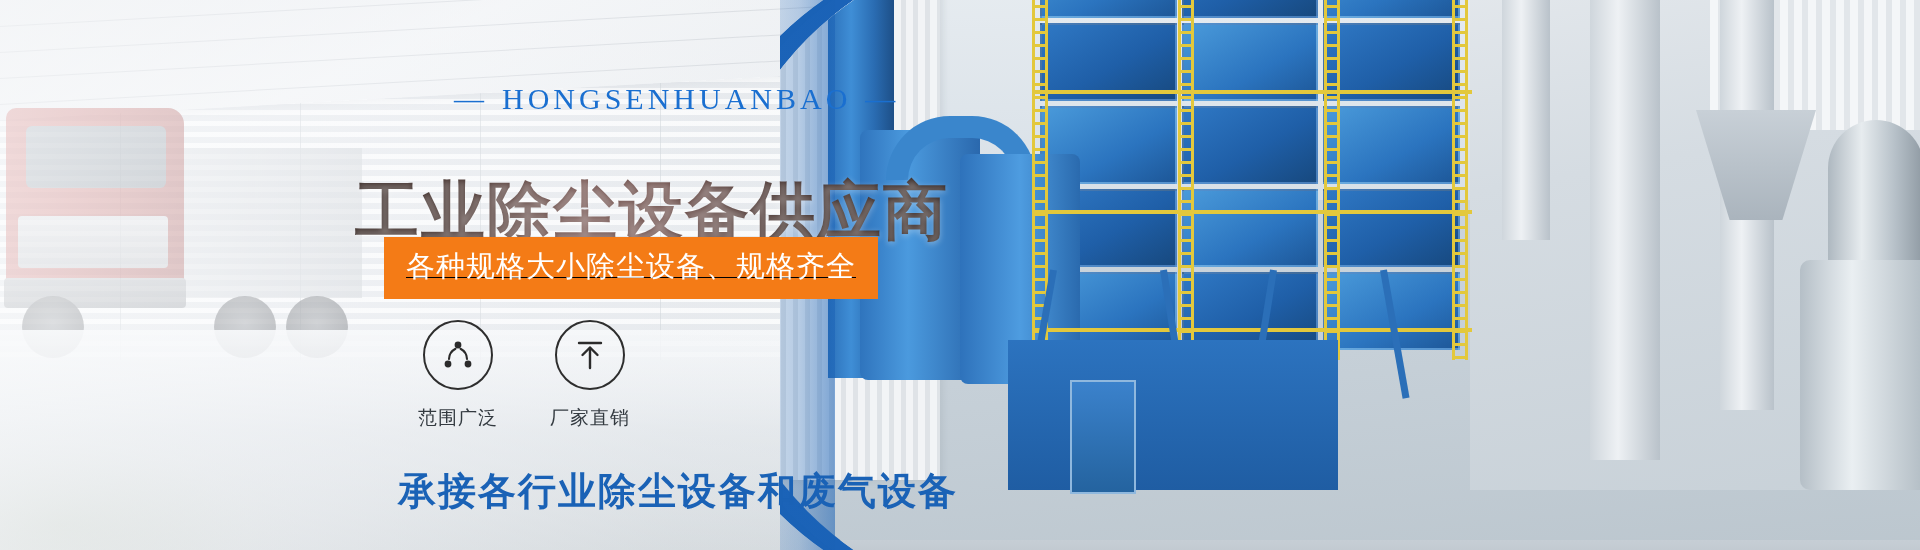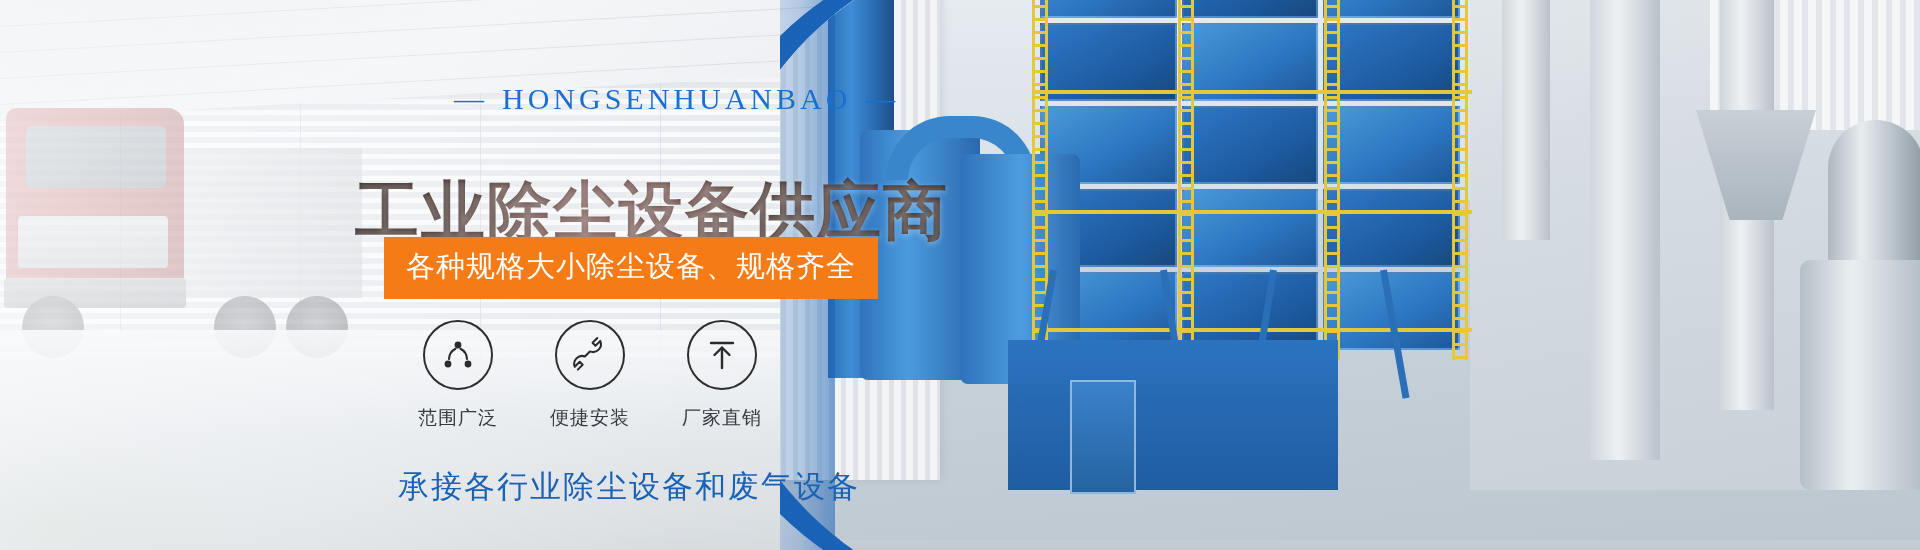"各种规格大小除尘设备、规格齐全" .subbar { text-decoration: none -> underline }
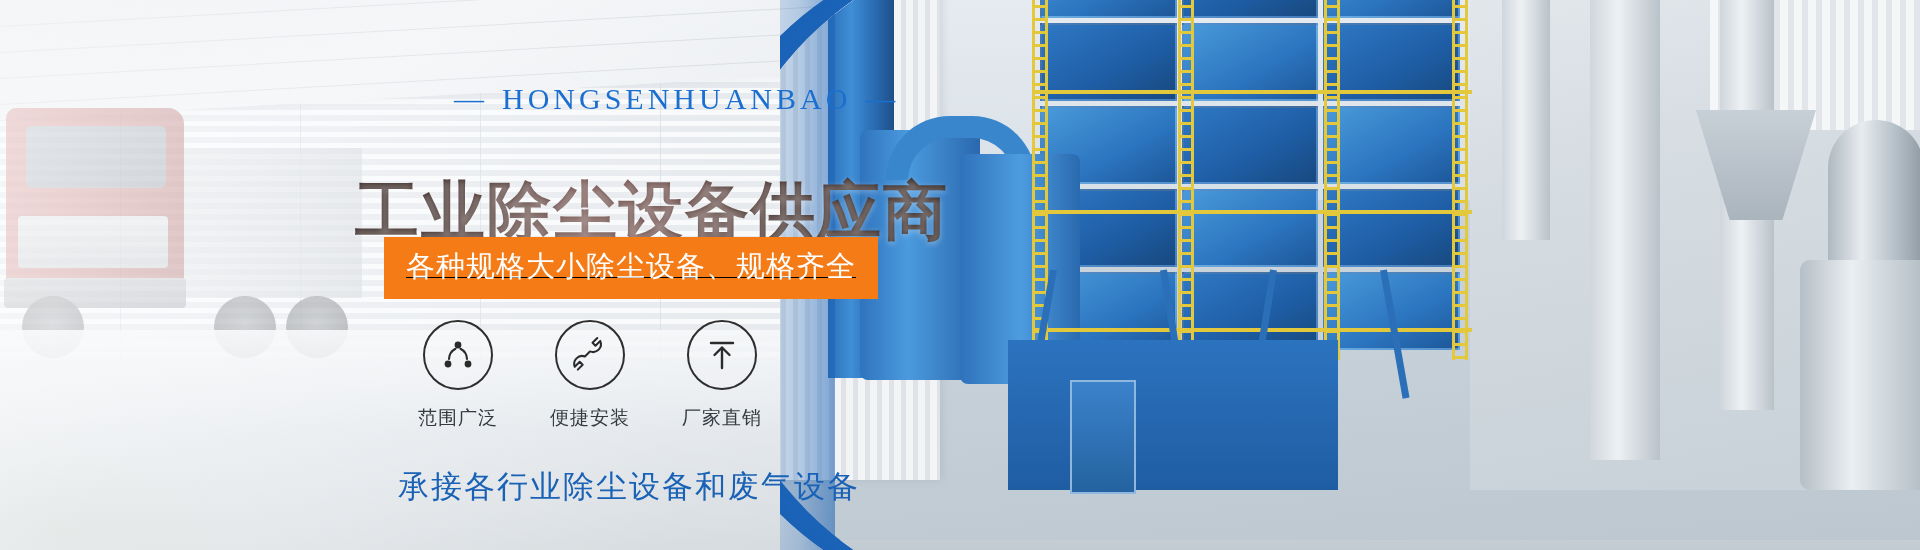"便捷安装" div.feature { html: <div> <div> <svg> <path></path> </svg> </div> <div>便捷安装</div> </div> -> none }
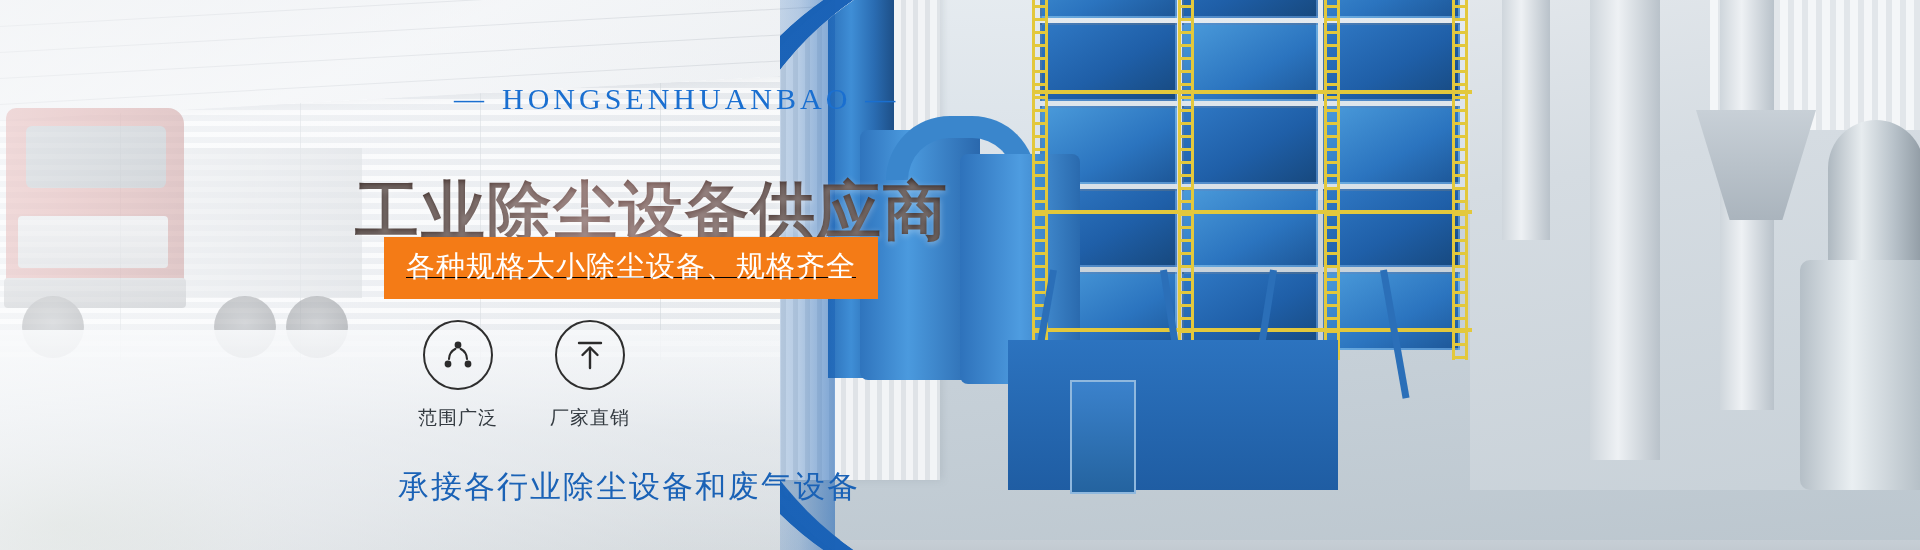"承接各行业除尘设备和废气设备" .tagline { font-size: 31px -> 38px; font-weight: normal -> bold }
